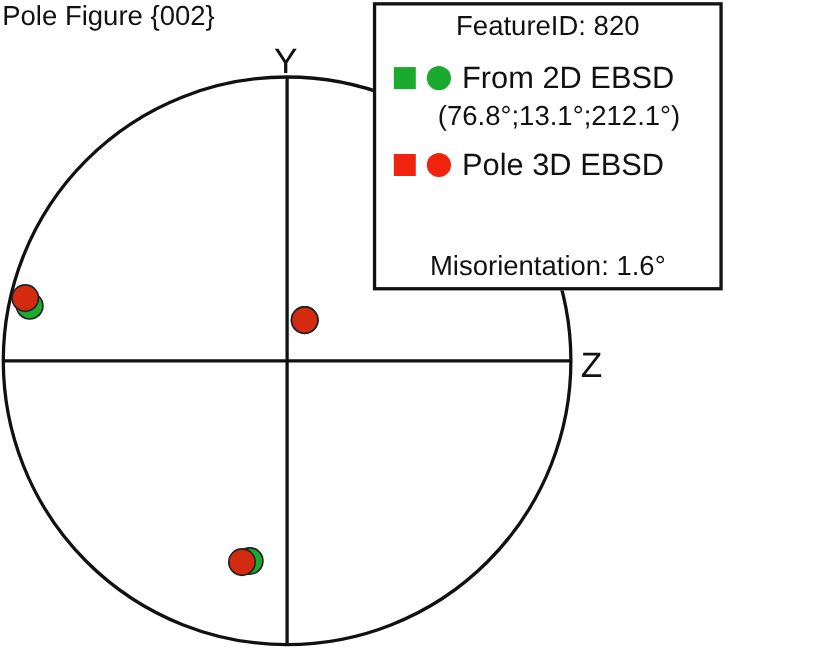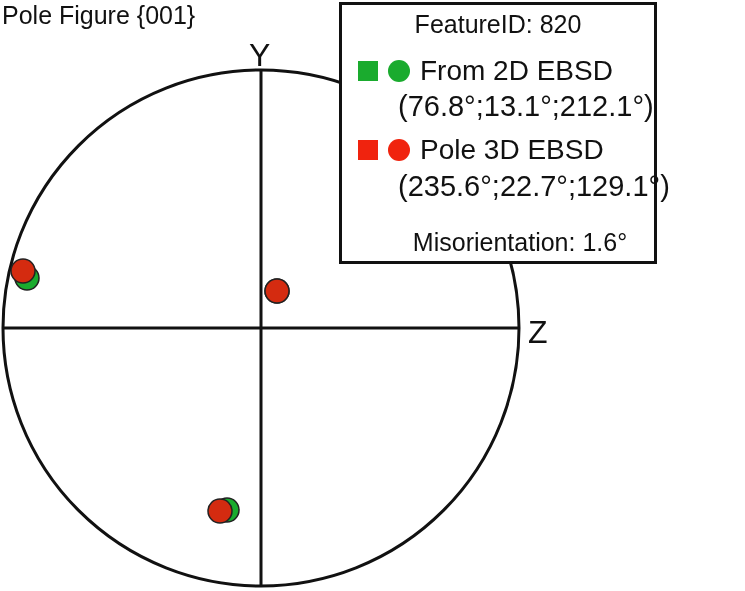"Pole Figure {001}" div { text: 001 -> 002 }
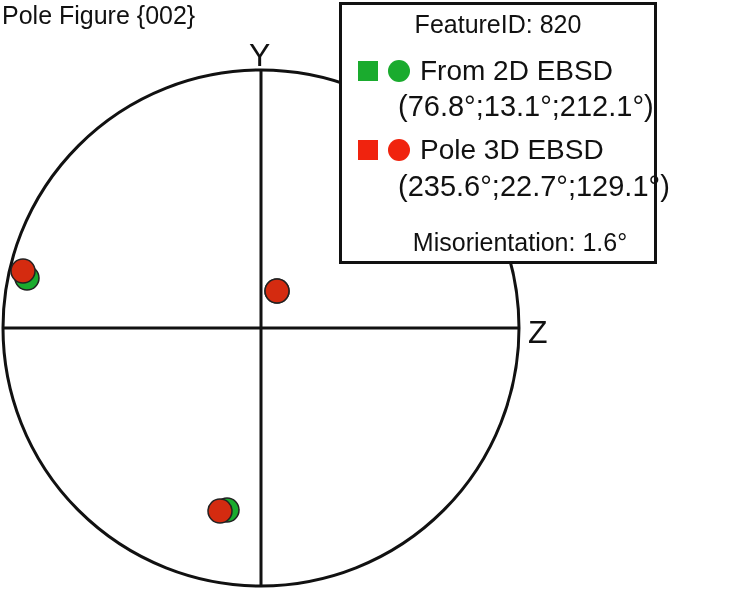"(76.8°;13.1°;212.1°)" .lg-sub { font-size: 29px -> 25px }
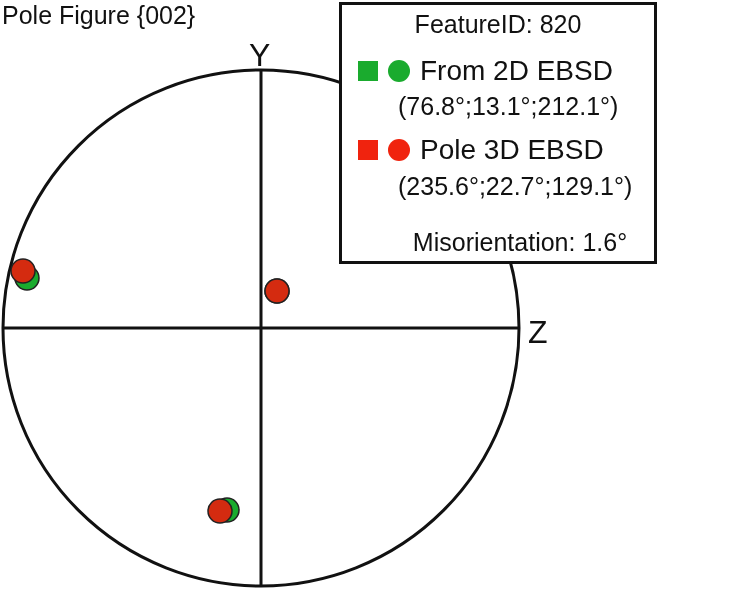"(235.6°;22.7°;129.1°)" div.lg-sub { html: <div>(235.6°;22.7°;129.1°)</div> -> none }
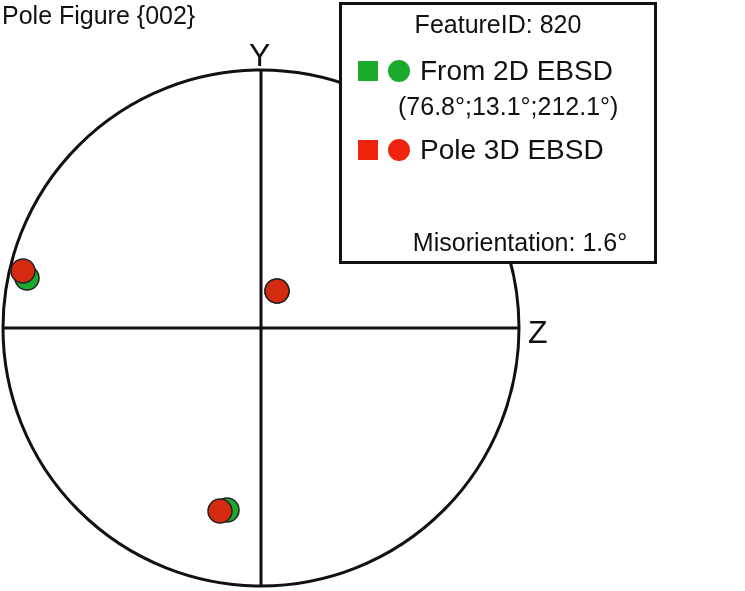"Misorientation: 1.6°" div.lg-center { padding-left: 22px -> none }
